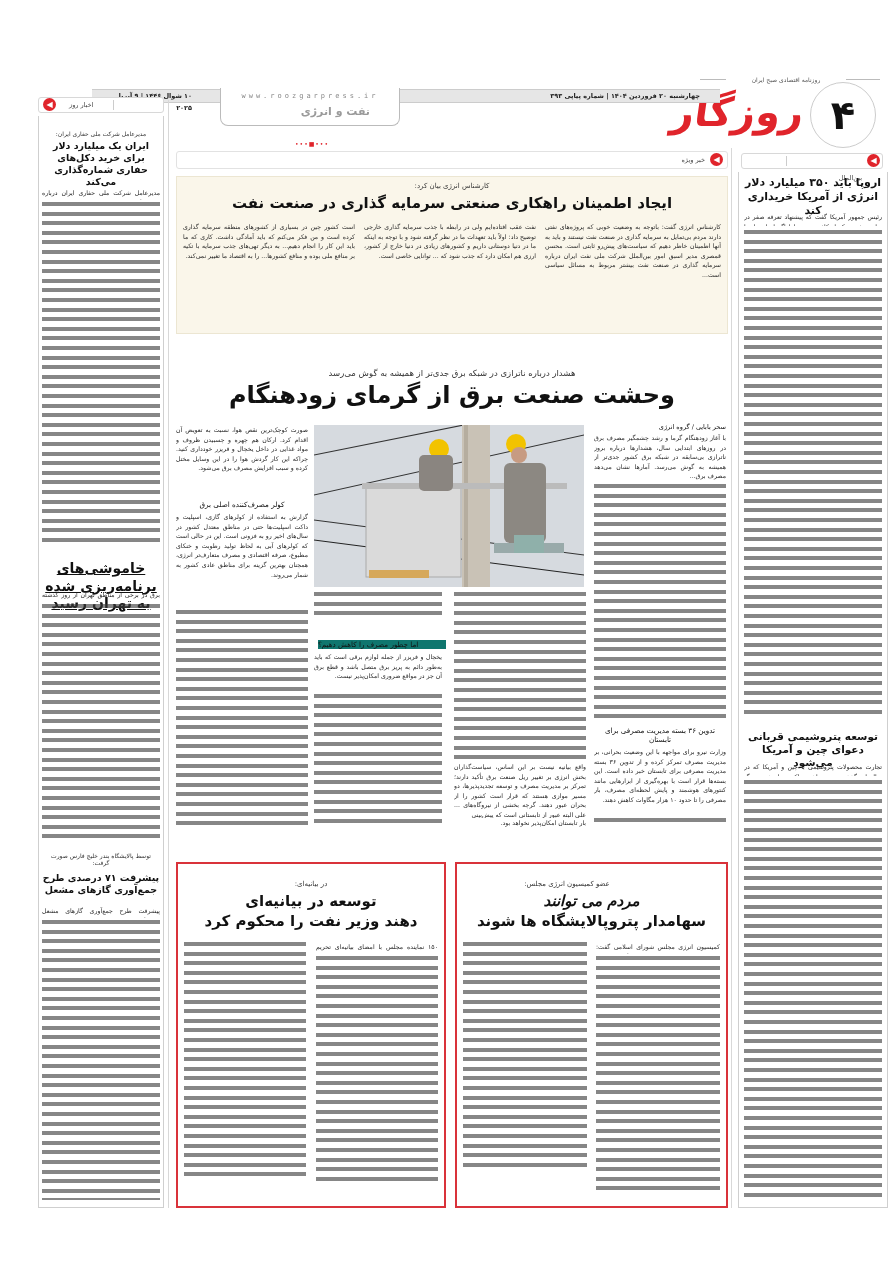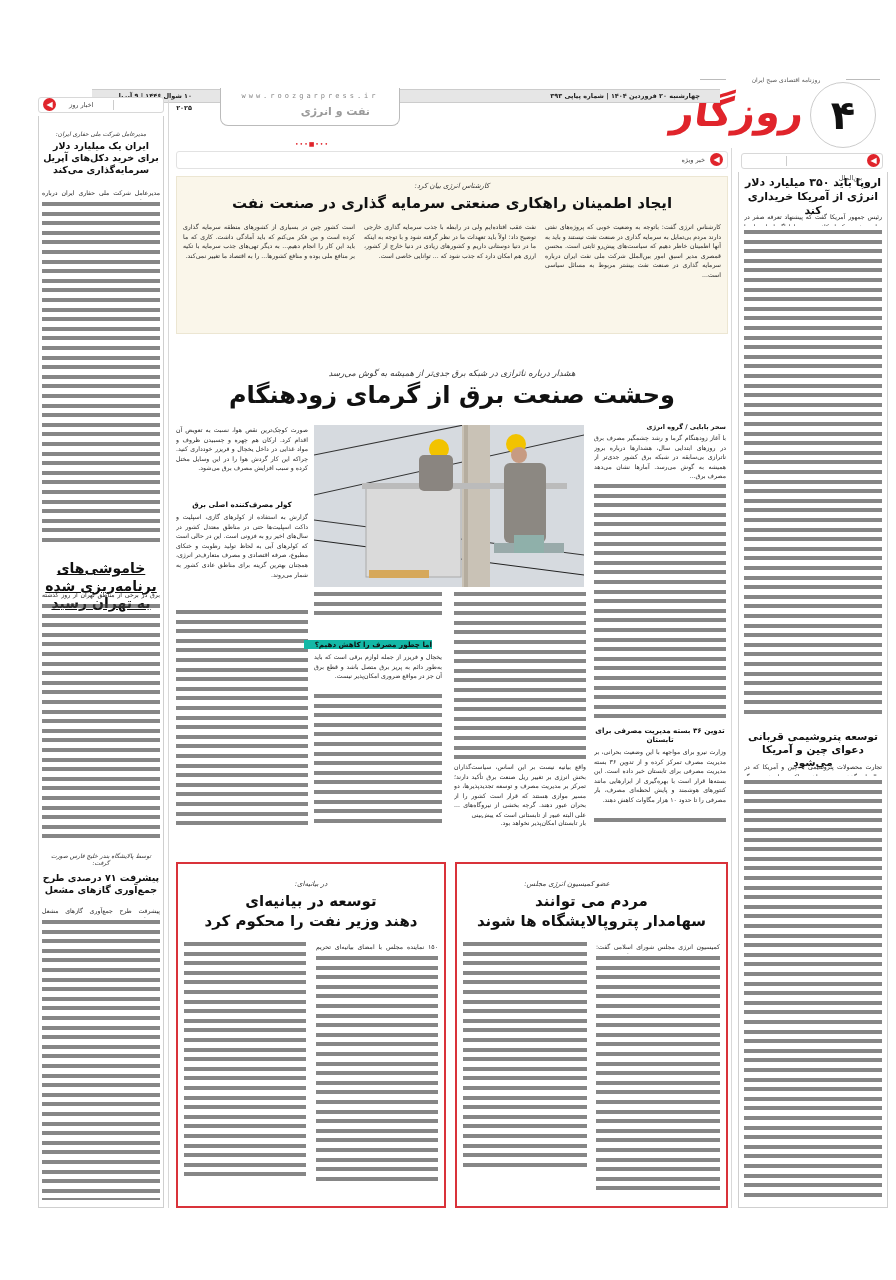"ایران یک میلیارد دلار برای" div.abs { text: آپریل سرمایه -> حفاری شماره }
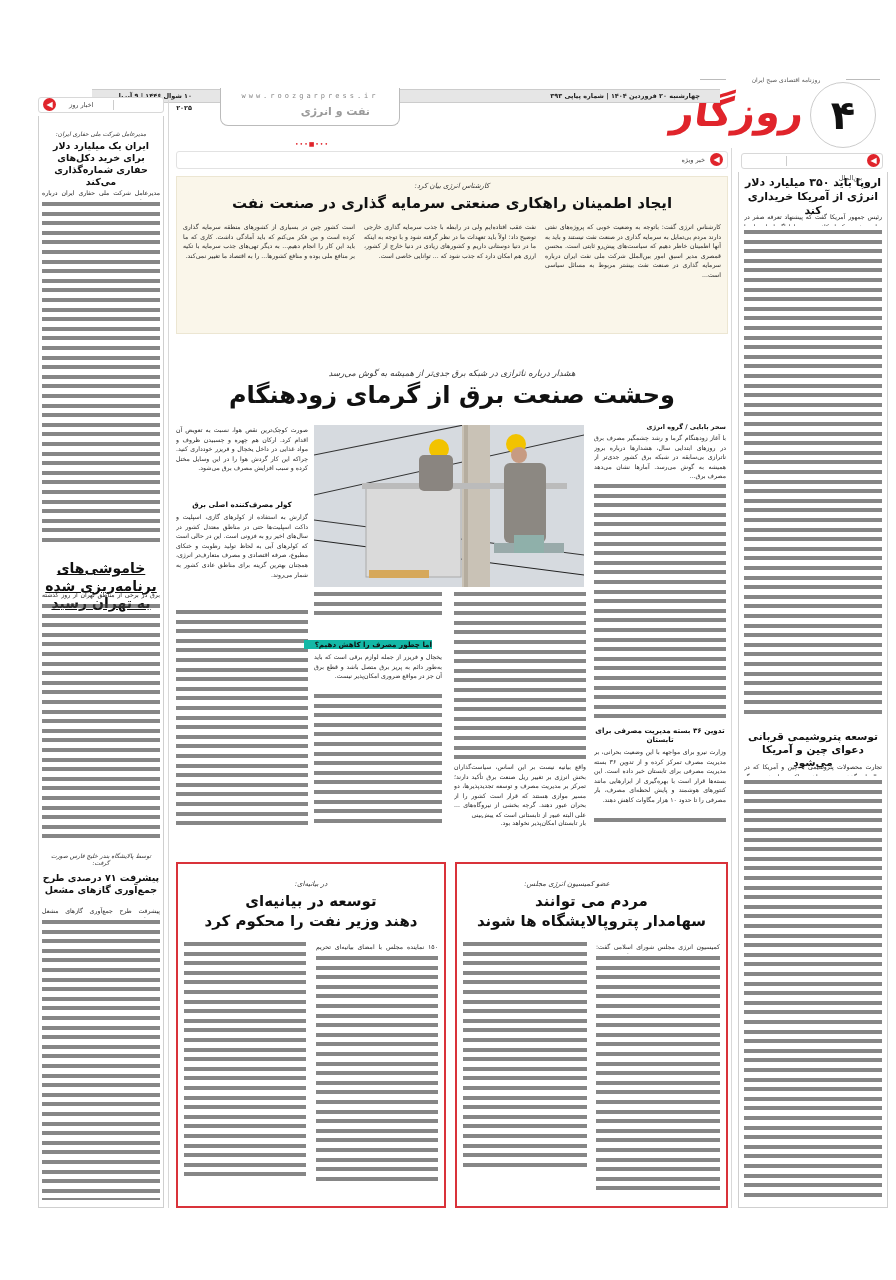"کارشناس انرژی بیان کرد:" .kicker { font-style: italic -> none }
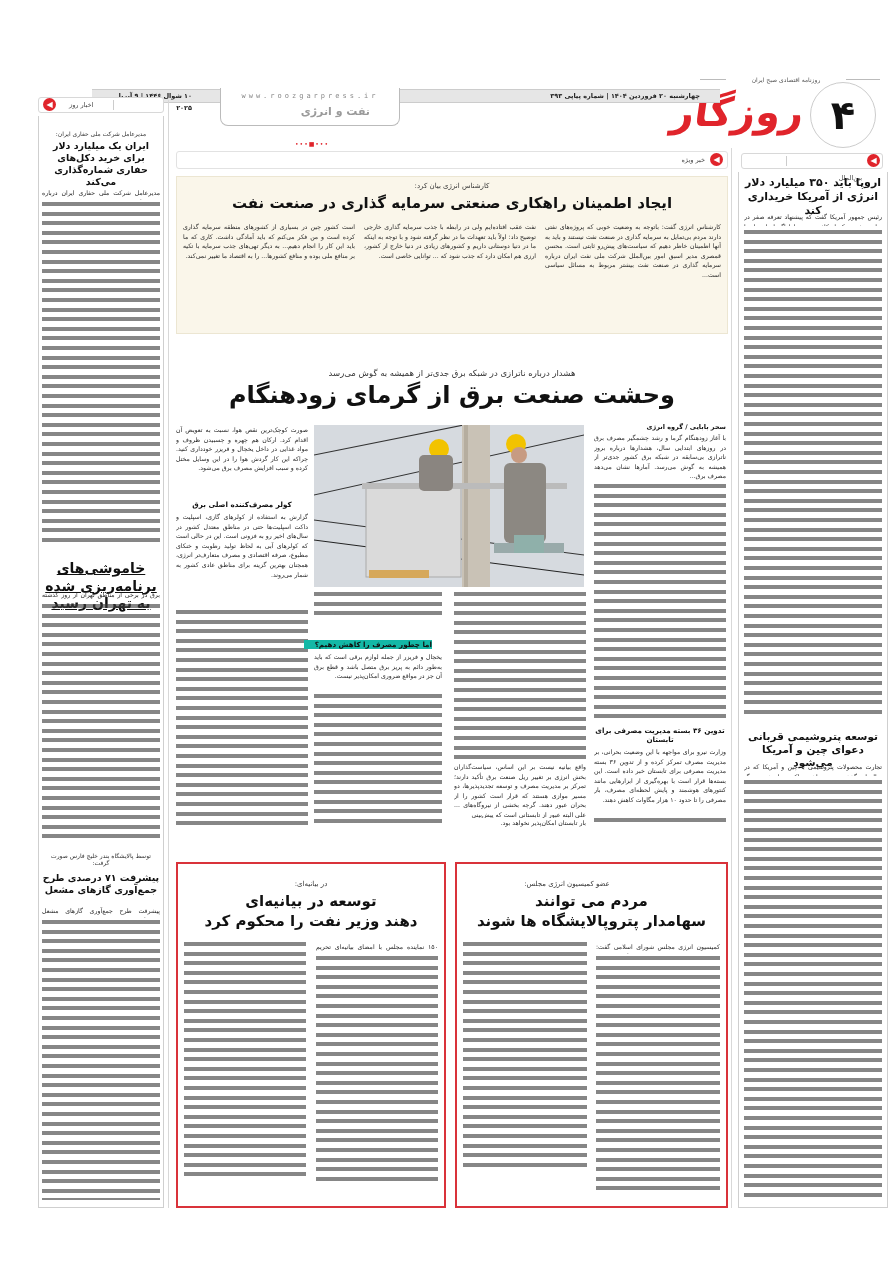"سحر بابایی / گروه انرژی" .subhead { font-weight: bold -> normal }
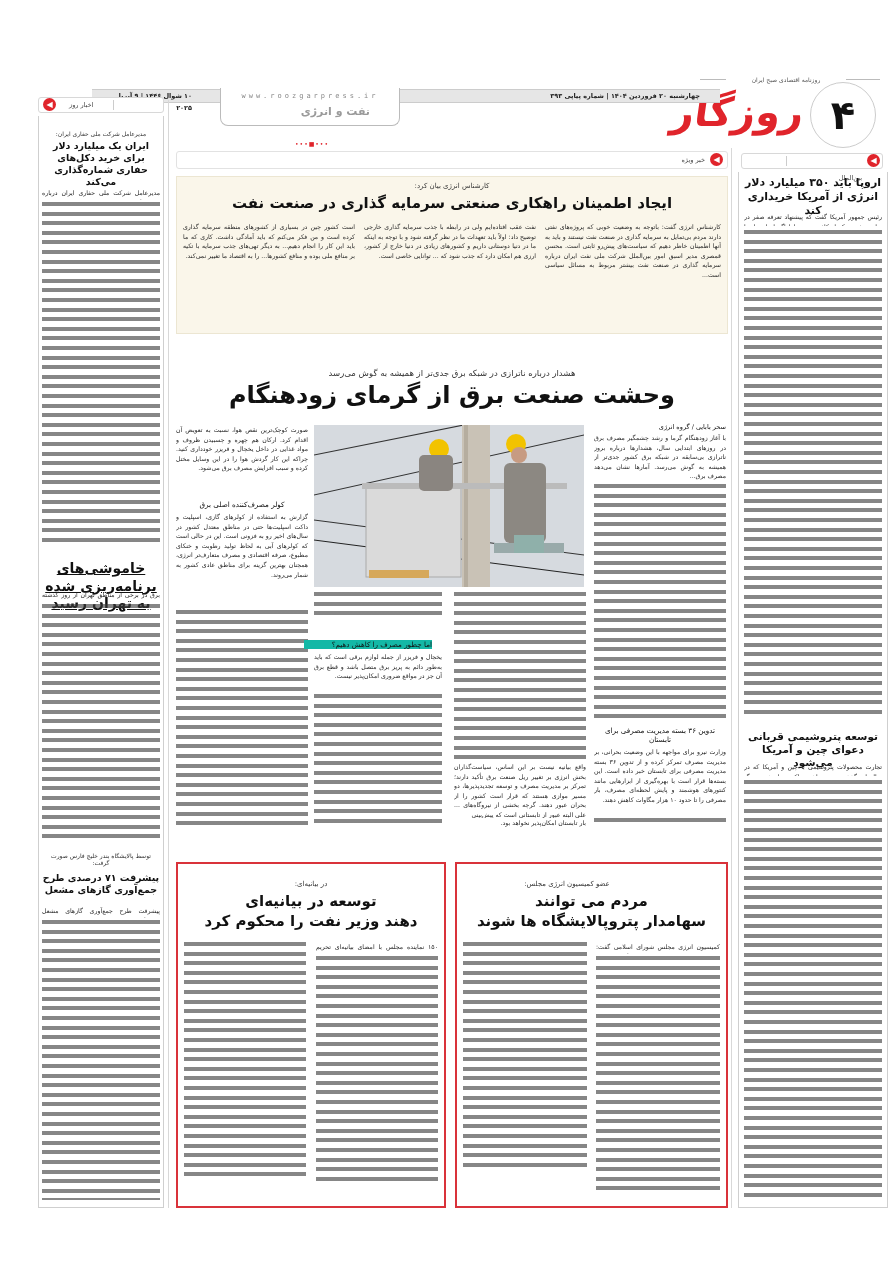"اما چطور مصرف را کاهش" div.abs { background: #14b8a6 -> #0f766e; left: 304px -> 318px; text-align: right -> left }
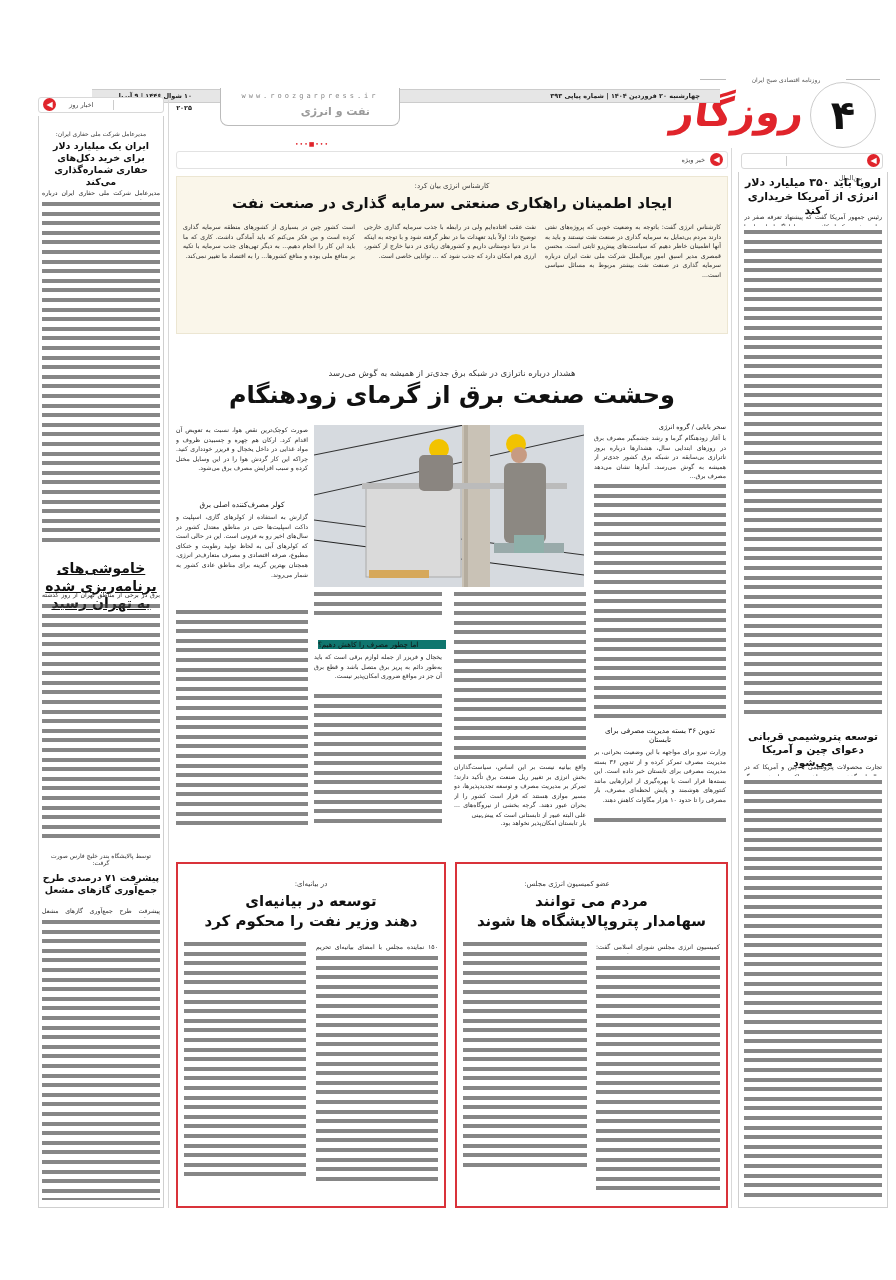"مردم می توانند" div.abs { font-style: none -> italic }
